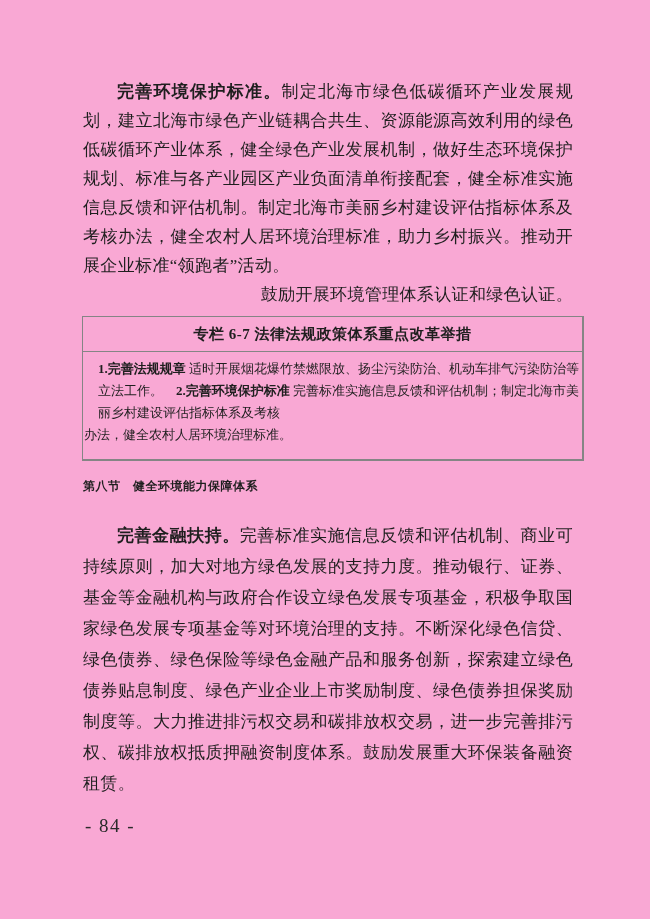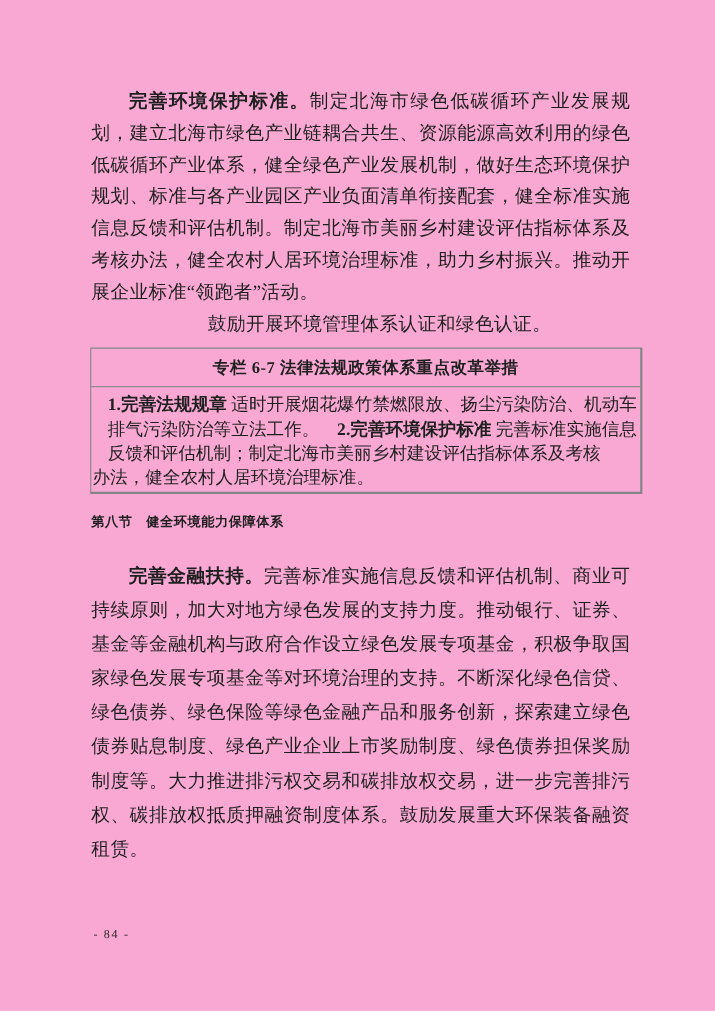"鼓励开展环境管理体系认证和绿色认证。" .para.single-line { text-align: center -> right }
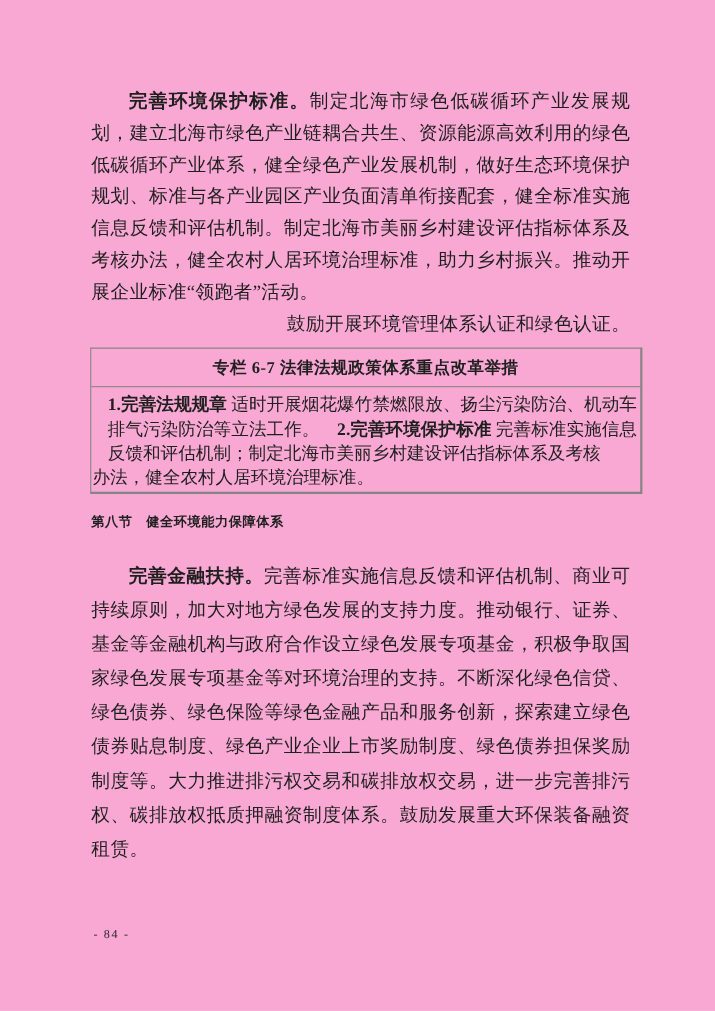"1.完善法规规章" .callout-body { font-size: 16px -> 13px; padding: 6px 3px 1px 0 -> 6px 3px 13px 0 }
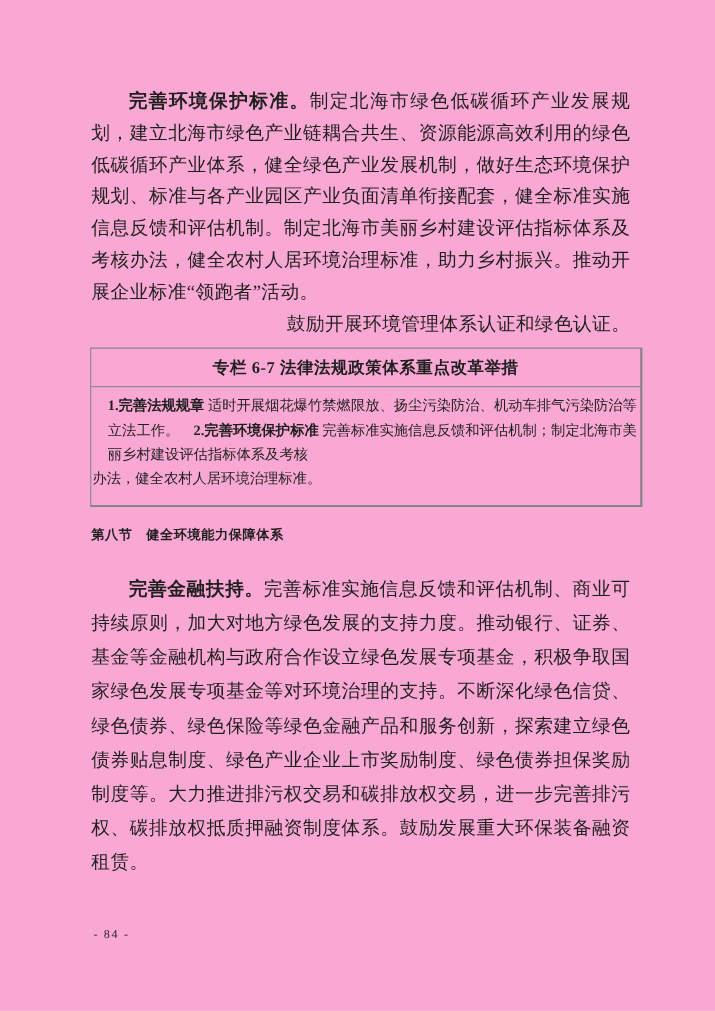"- 84 -" .page-number { font-size: 11px -> 19px; top: 844px -> 815px }
